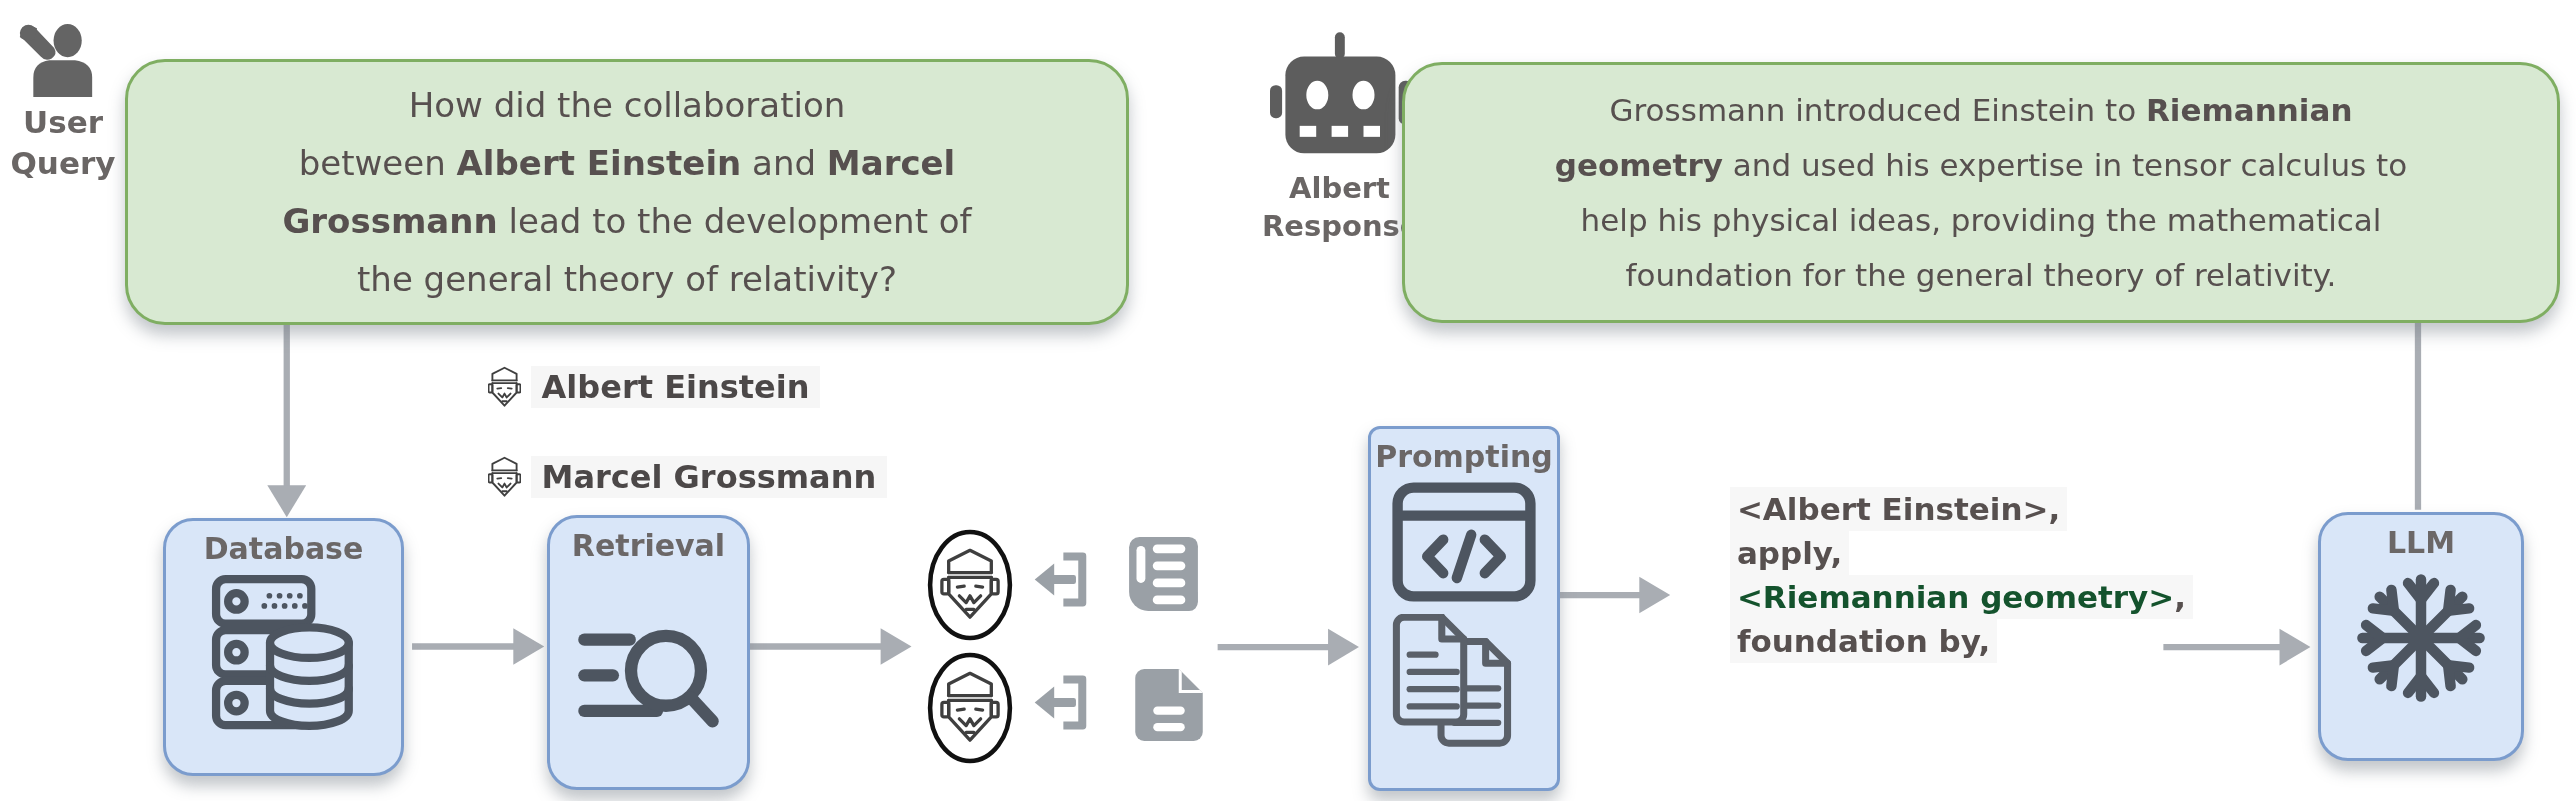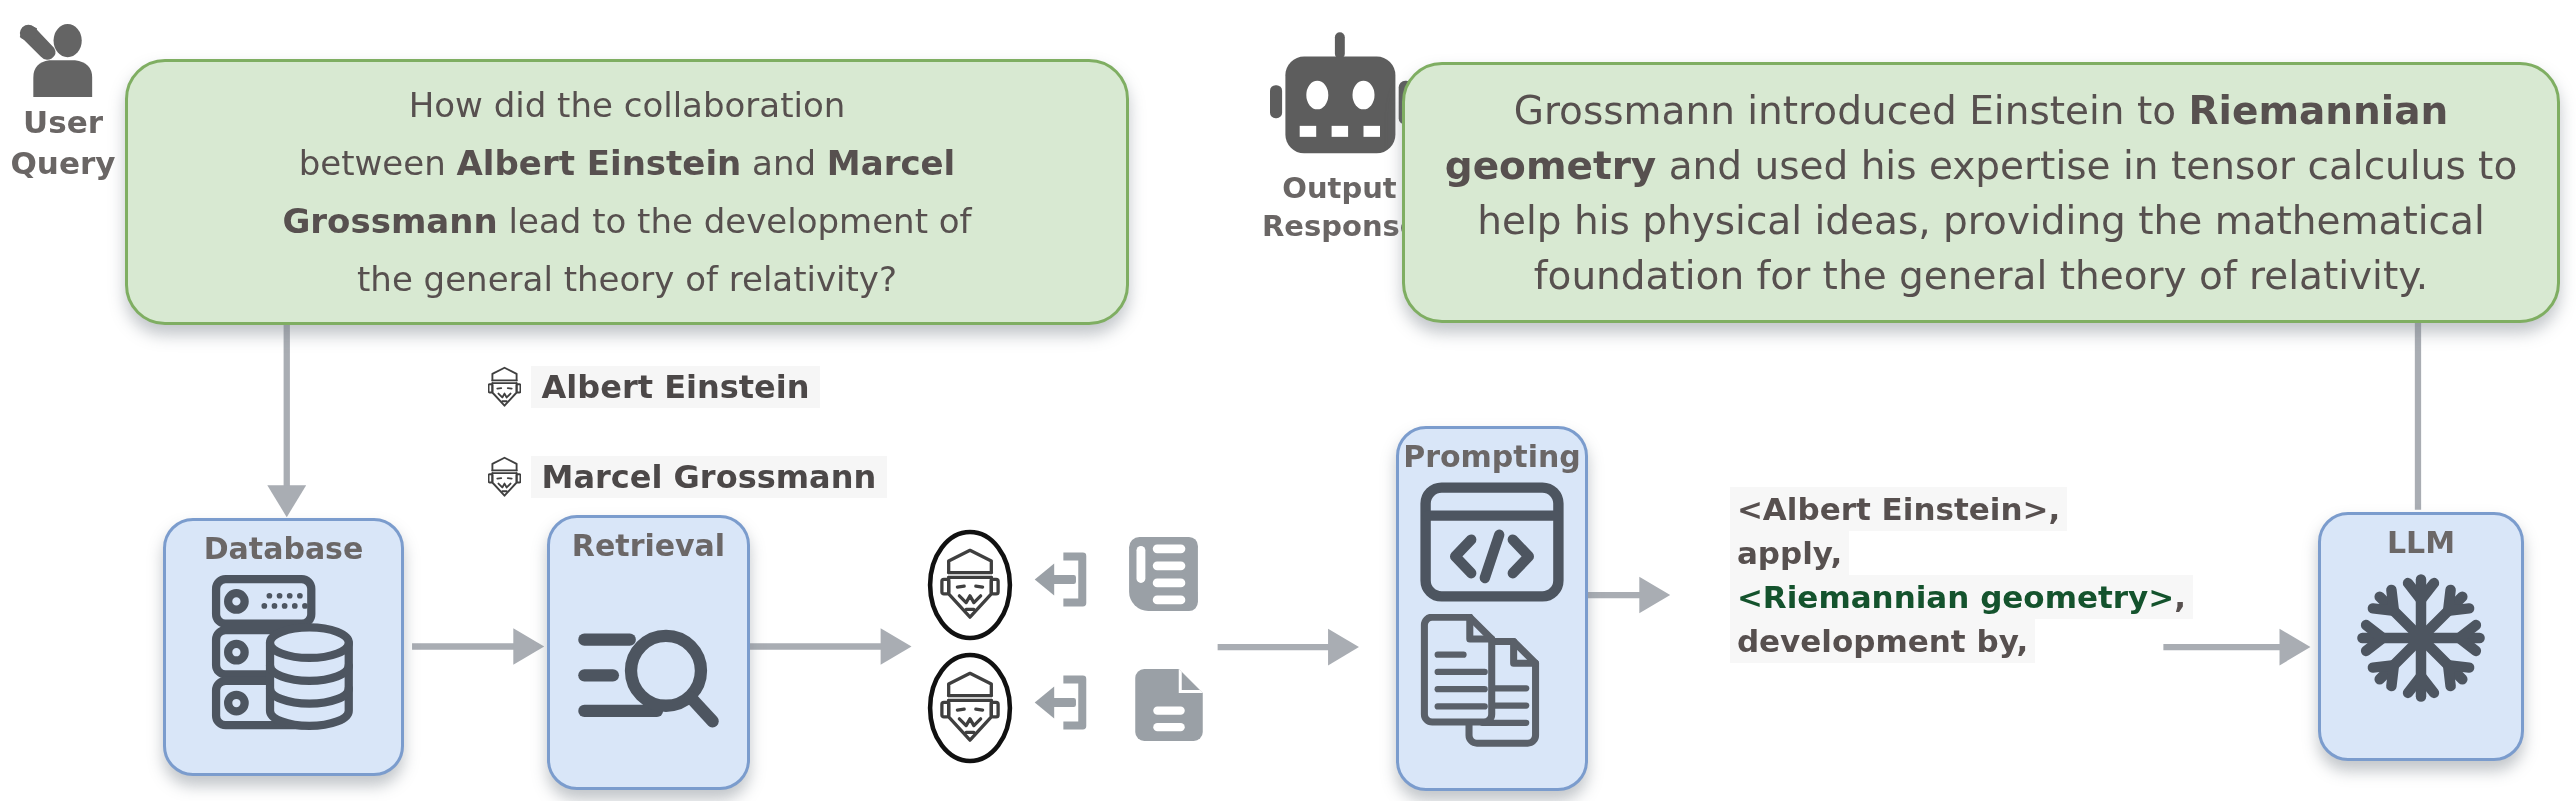"Grossmann introduced Einstein to" #response-bubble { font-size: 39px -> 31px }
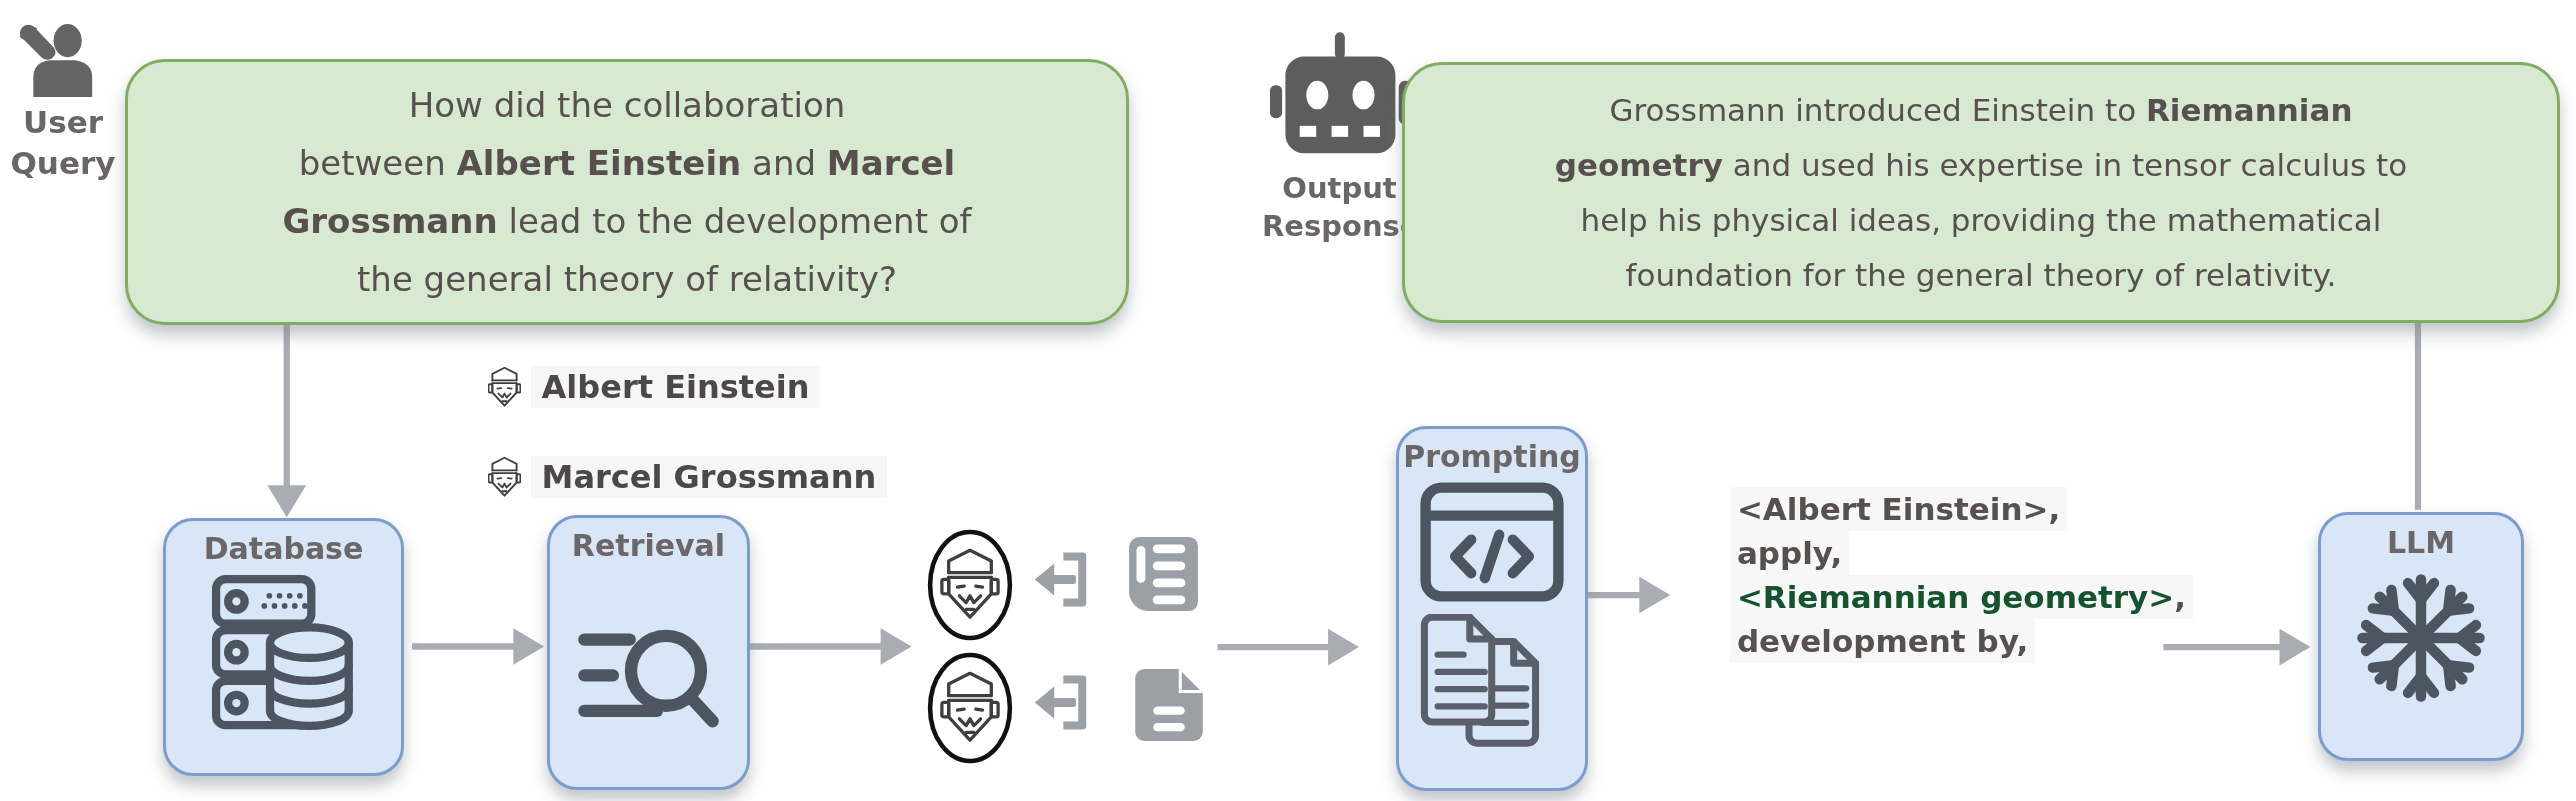"Output" div { text: Output -> Albert }
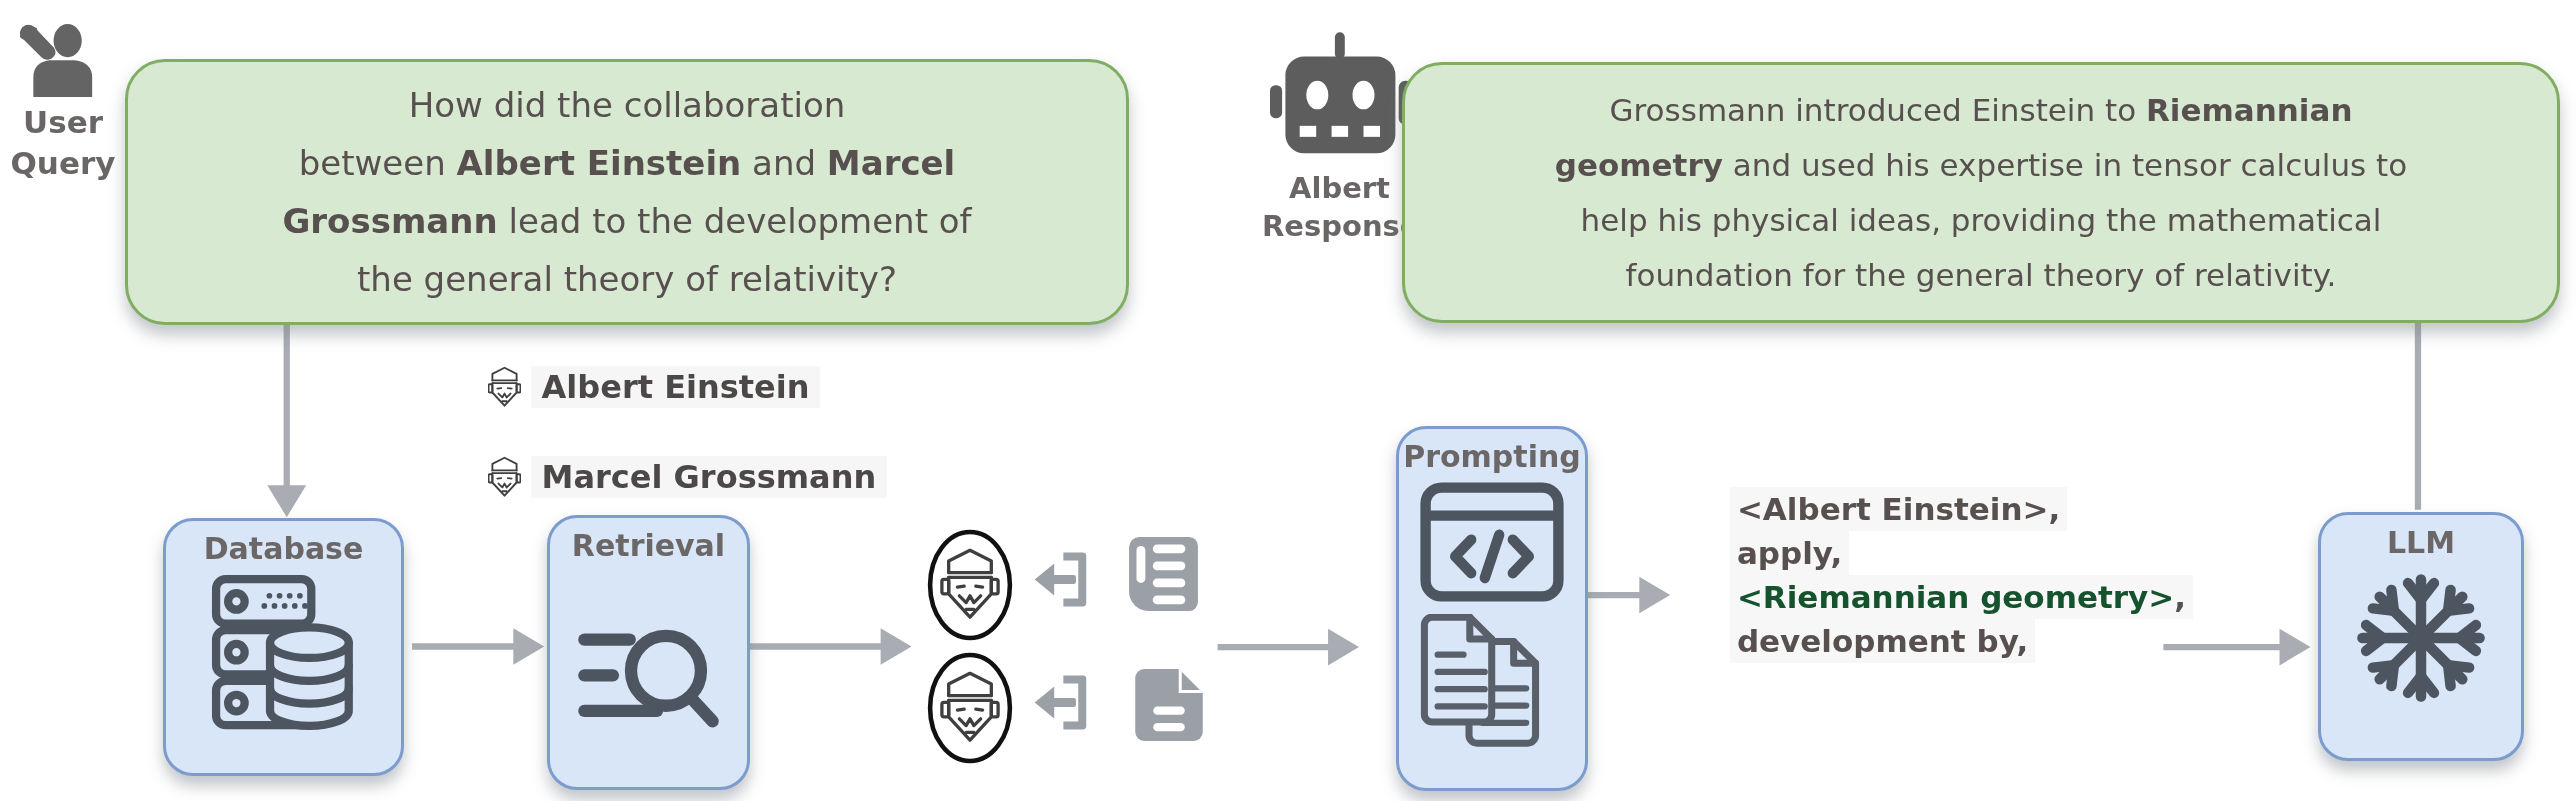"Prompting" #prompting-box { border-radius: none -> 12px; left: 1396px -> 1368px }
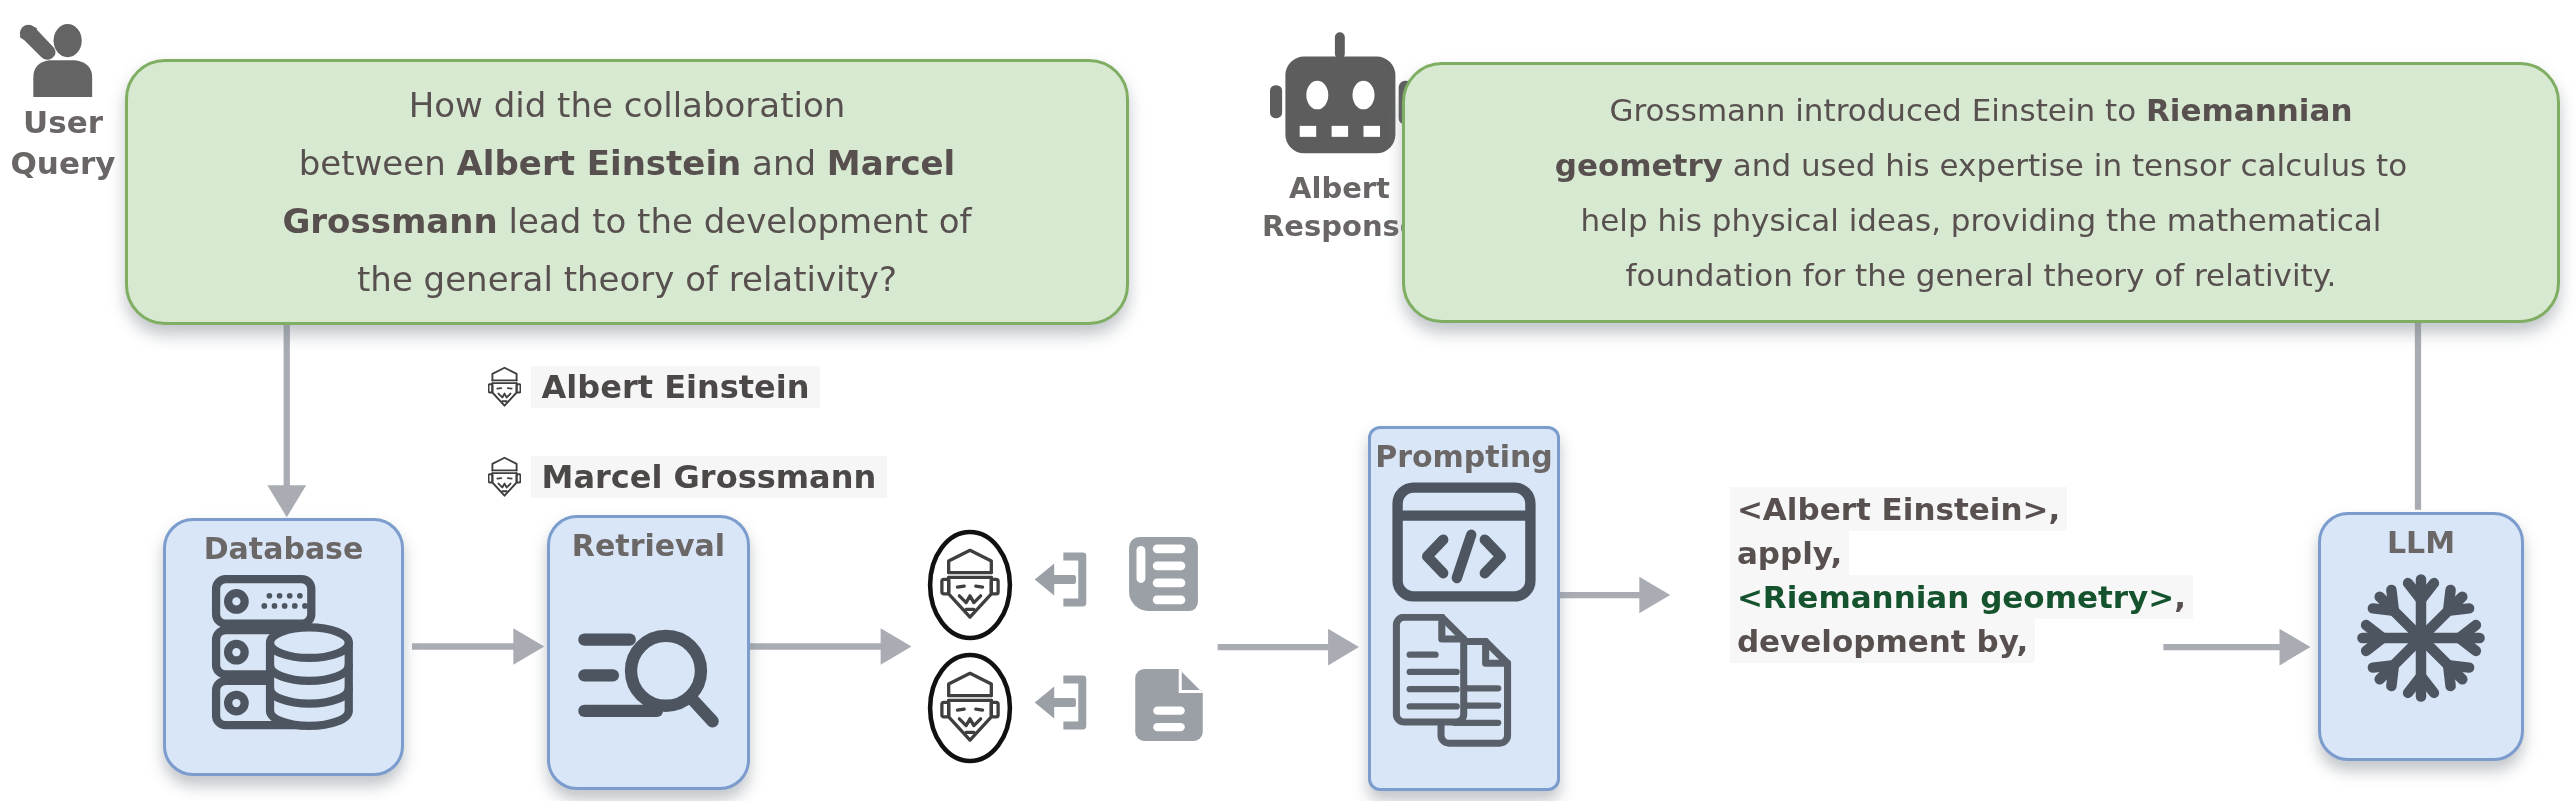"development by," span { text: development -> foundation }
